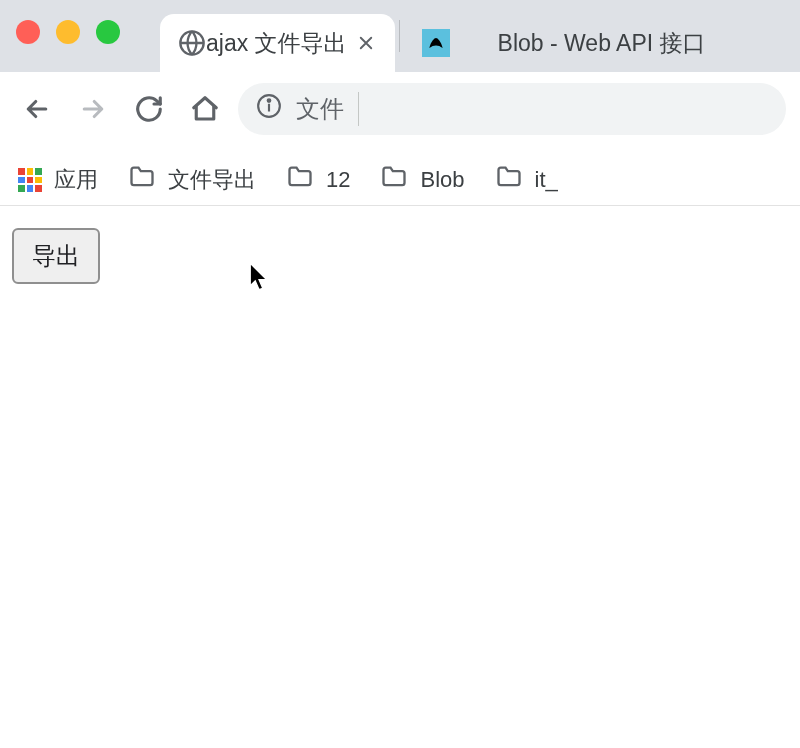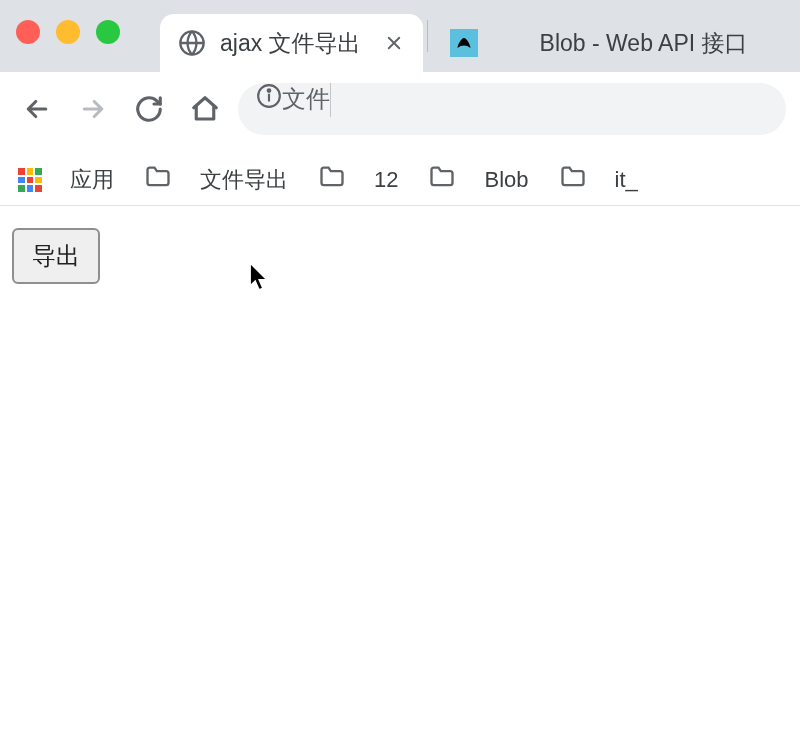"ajax 文件导出" .tab { gap: 14px -> none }
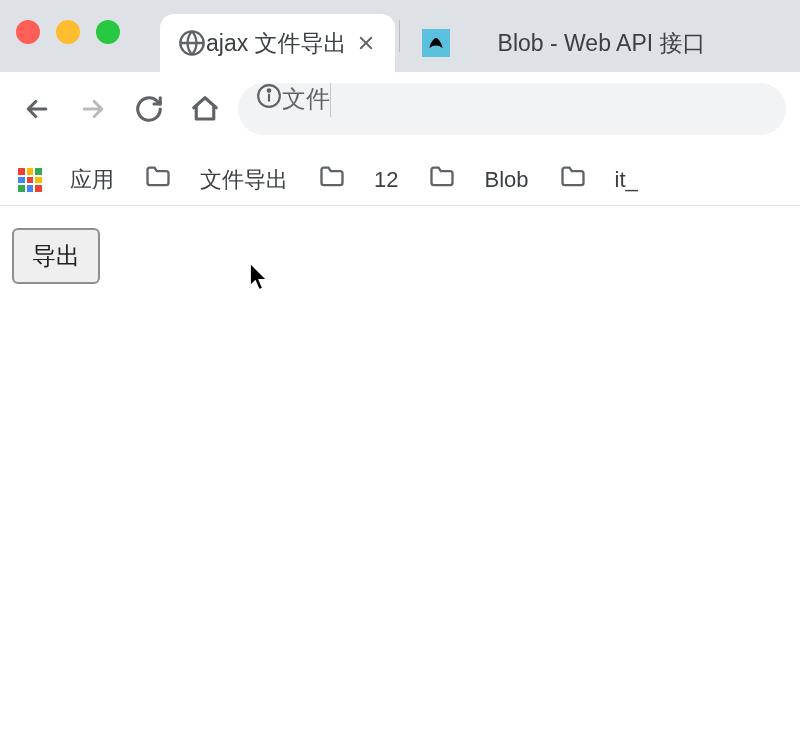"文件" .omnibox { align-items: none -> center; gap: none -> 14px }
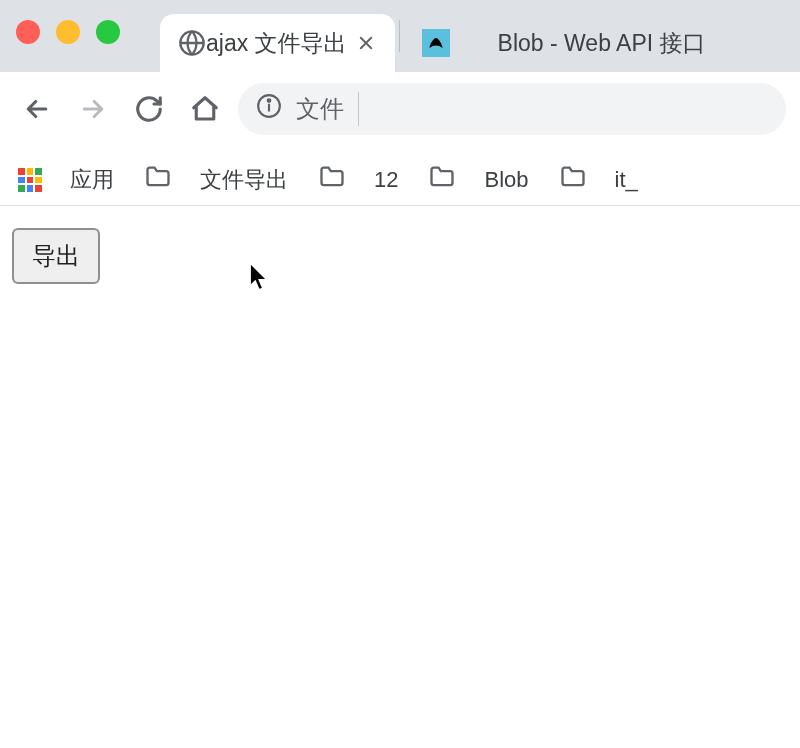"应用" .bm { gap: 28px -> 12px }
